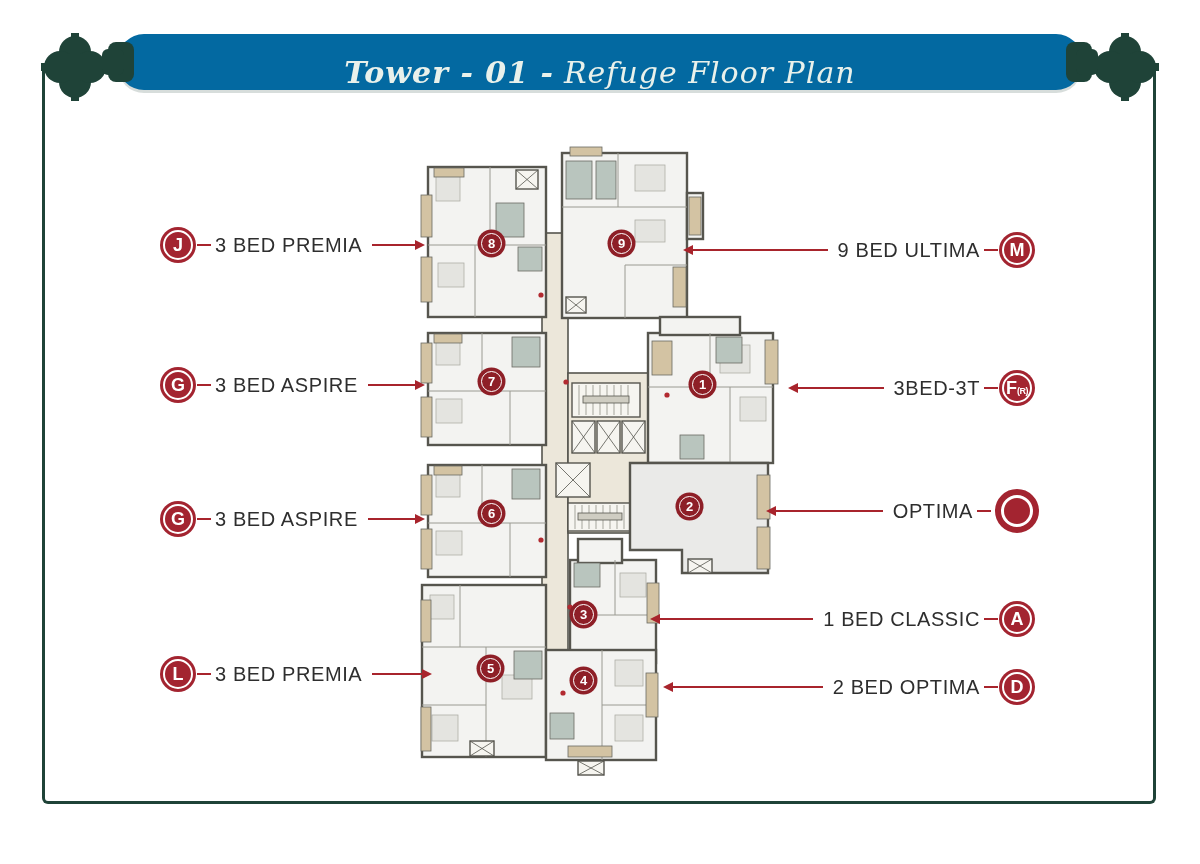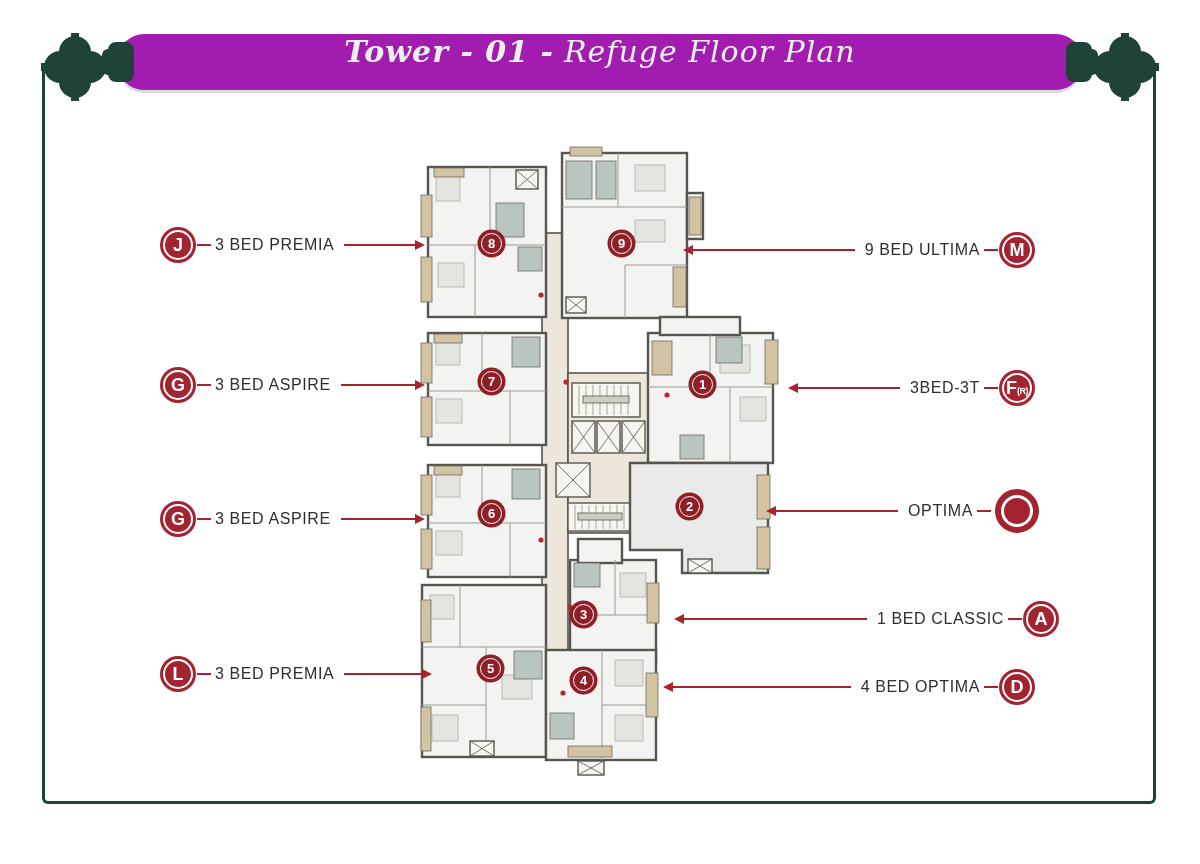"Tower - 01 - Refuge" .banner { align-items: flex-start -> flex-end; background: #a21caf -> #0369a1 }
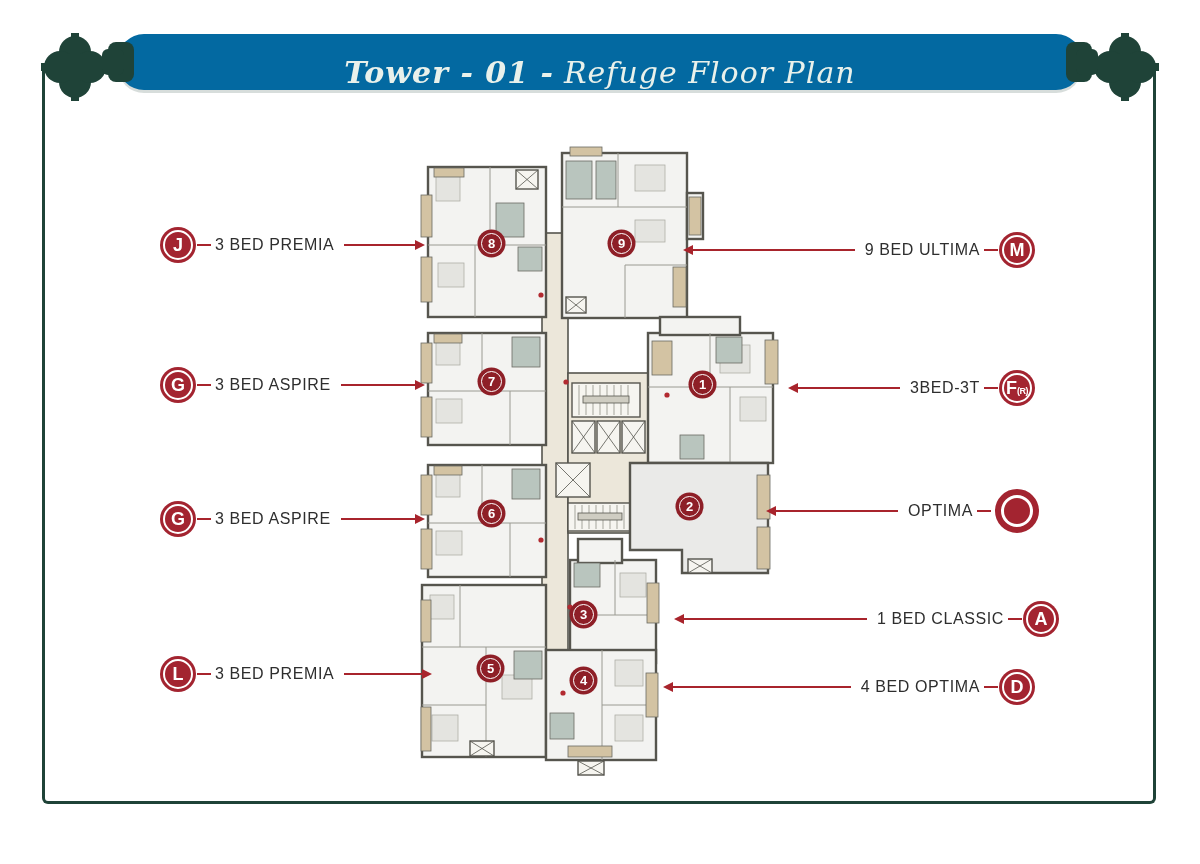"3 BED PREMIA" .co-label { font-size: 16px -> 20px }
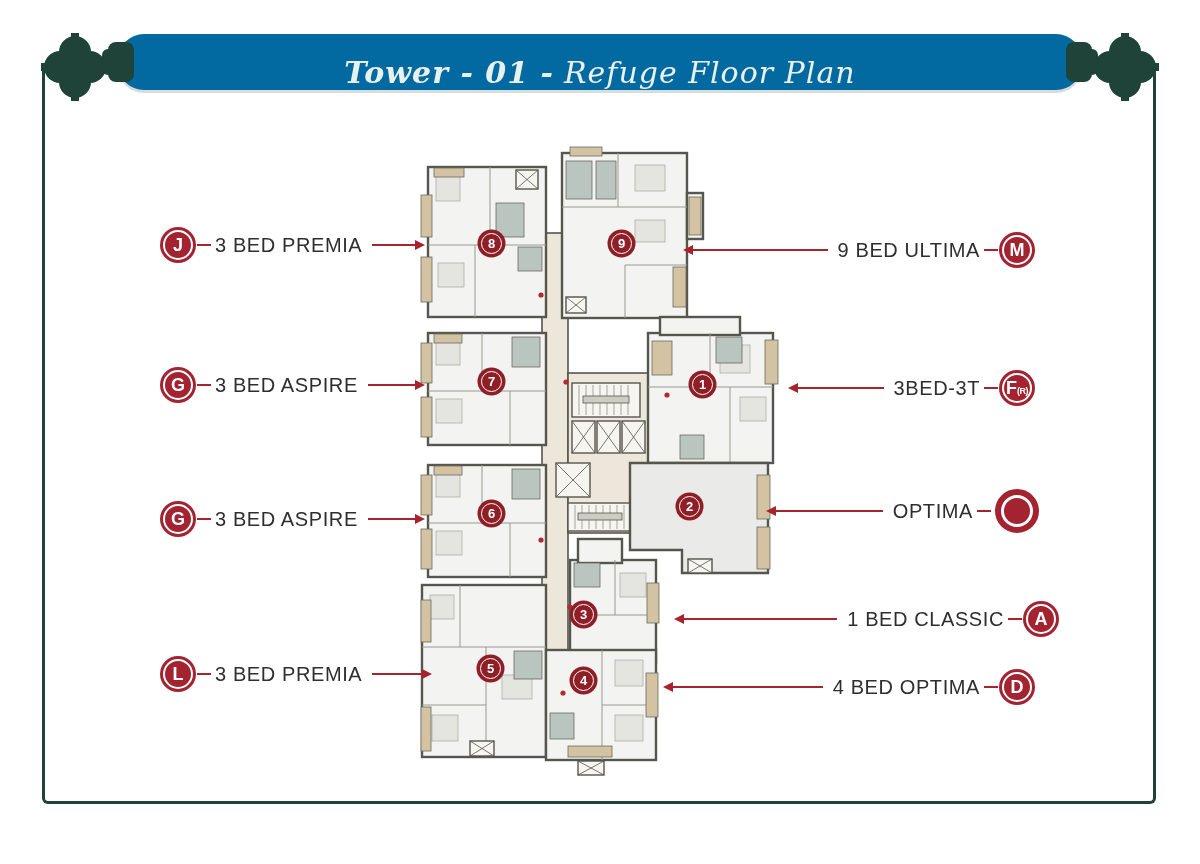"1 BED CLASSIC" div.callout { left: 674px -> 650px }
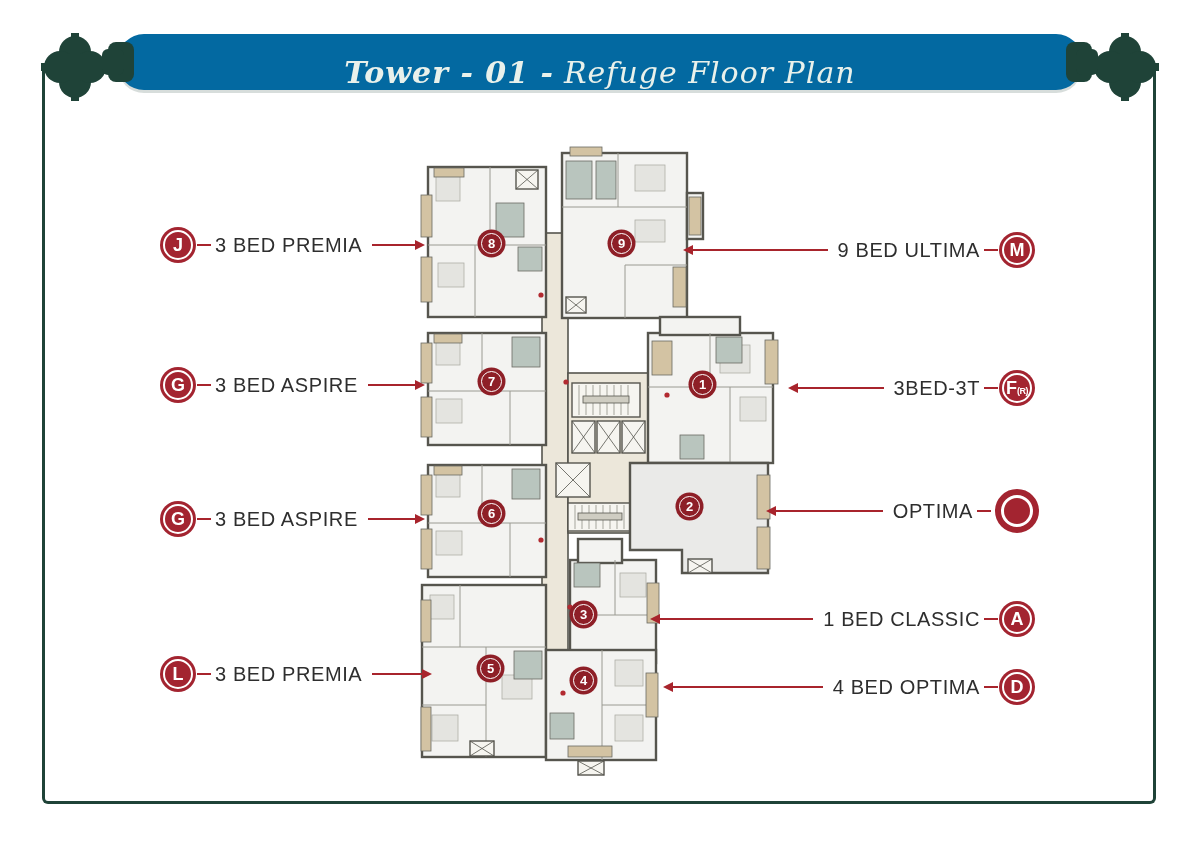"4 BED OPTIMA" div.co-label { text: 4 -> 2 }
